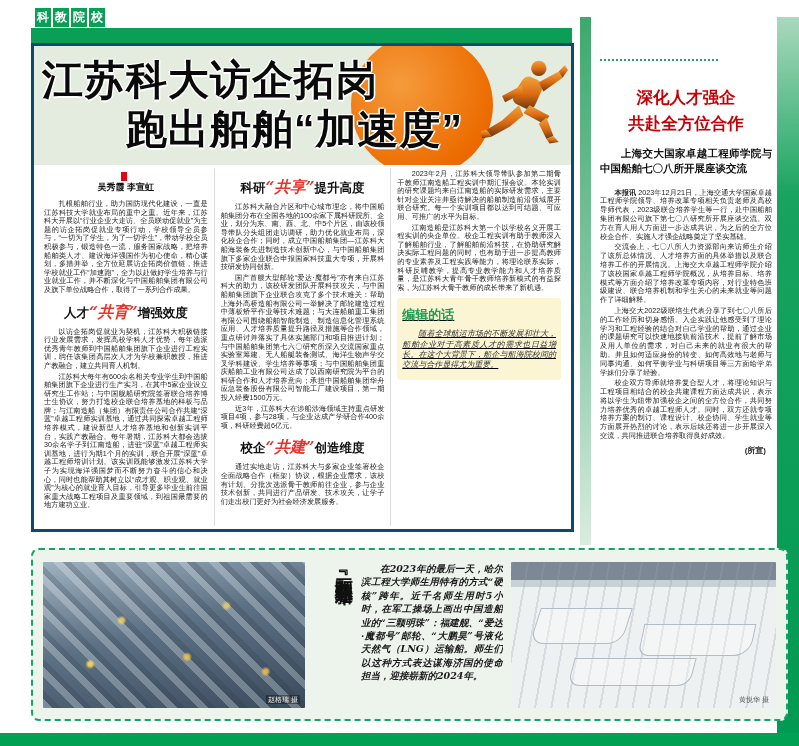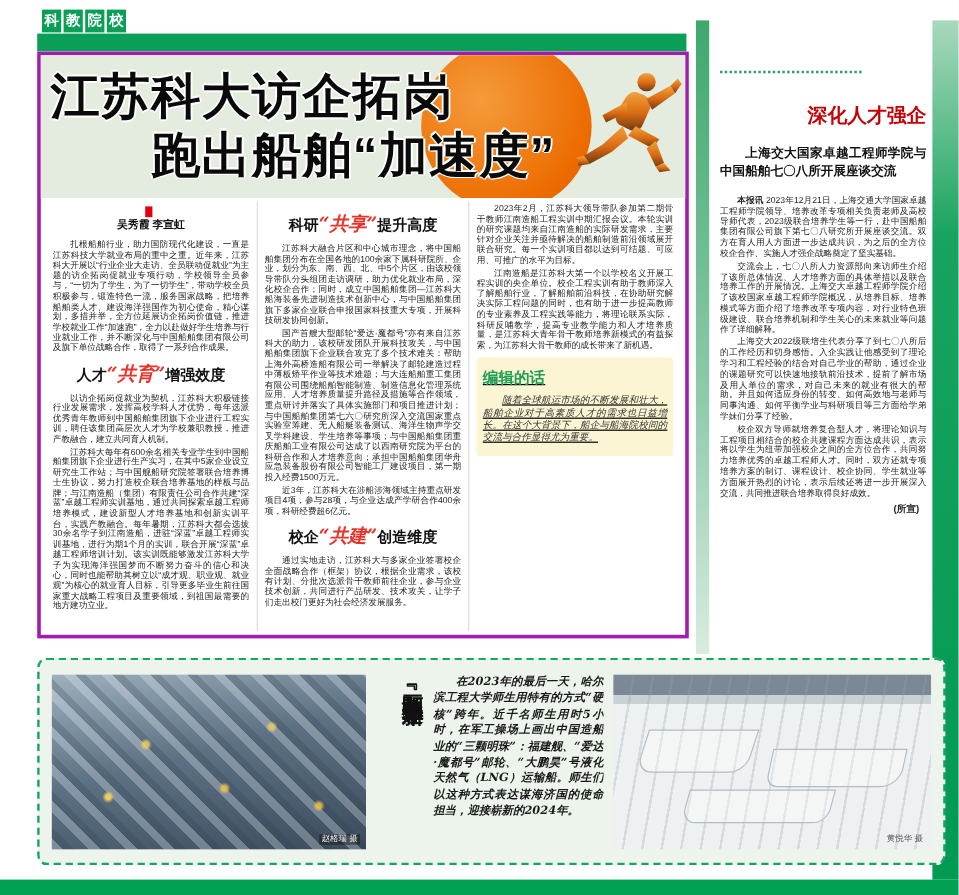"江苏科大访企拓岗" .red-box { border: 3px solid #a21caf -> 3px solid #0c4a6e }
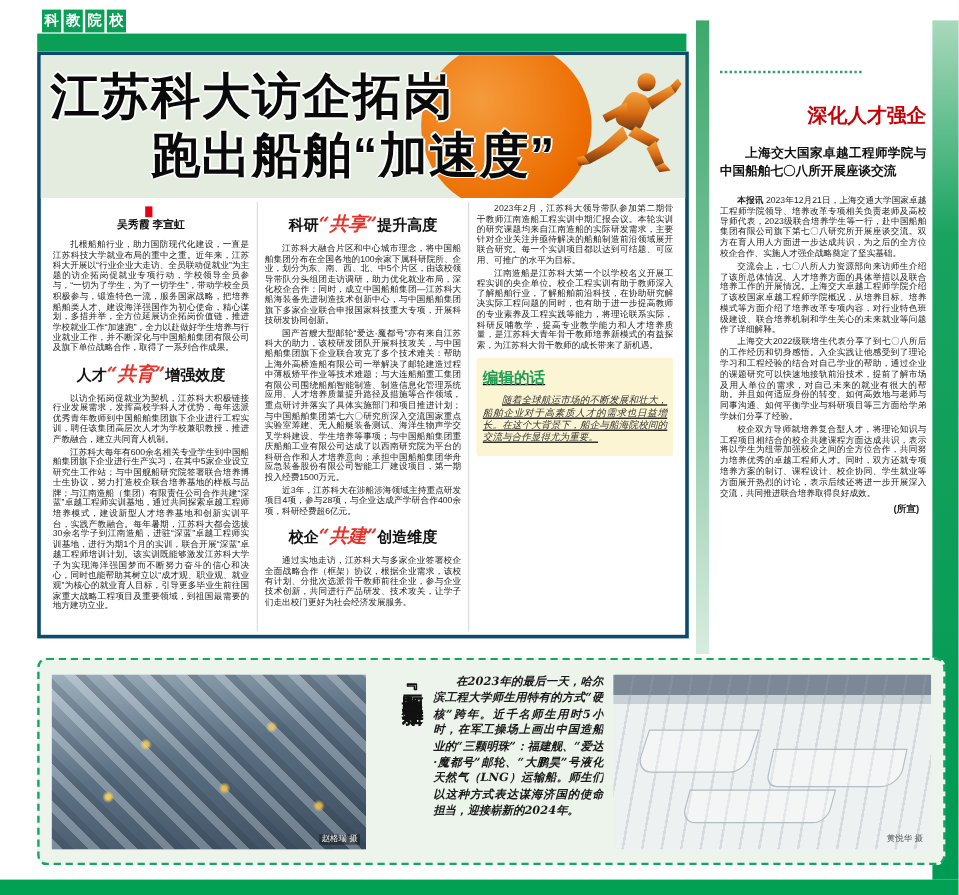"深化人才强企" .rc-title { text-align: right -> center }
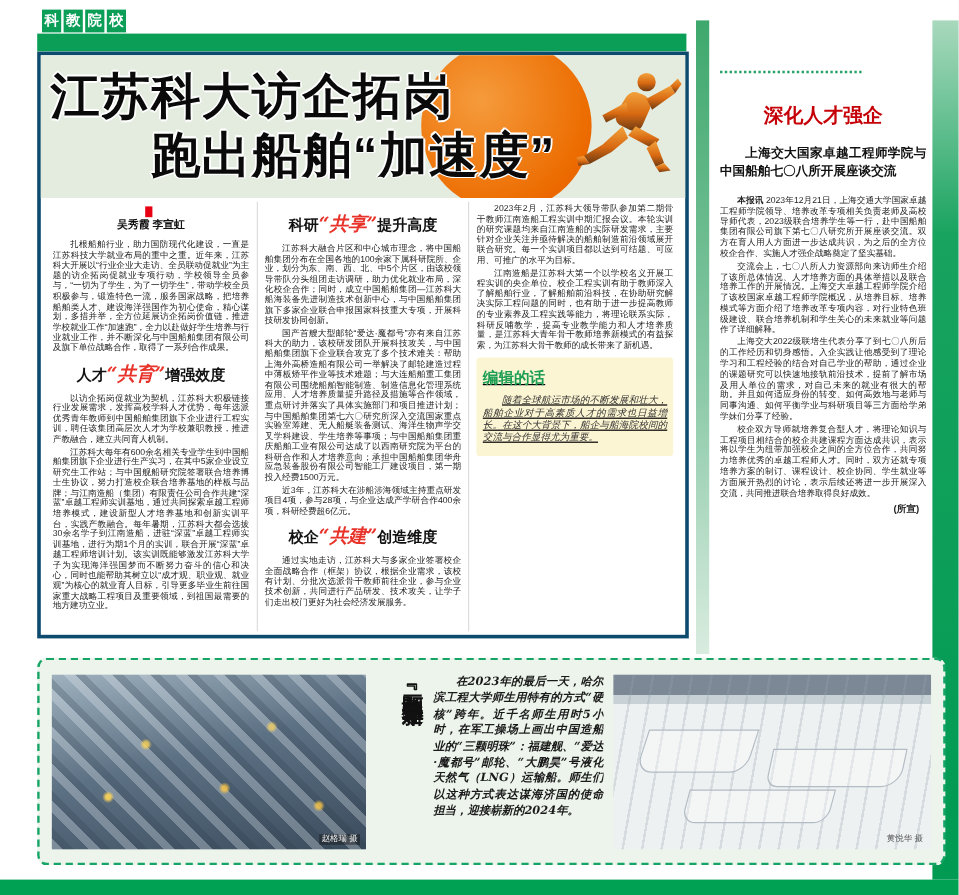"共赴全方位合作" div { html: none -> <div>共赴全方位合作</div> }
